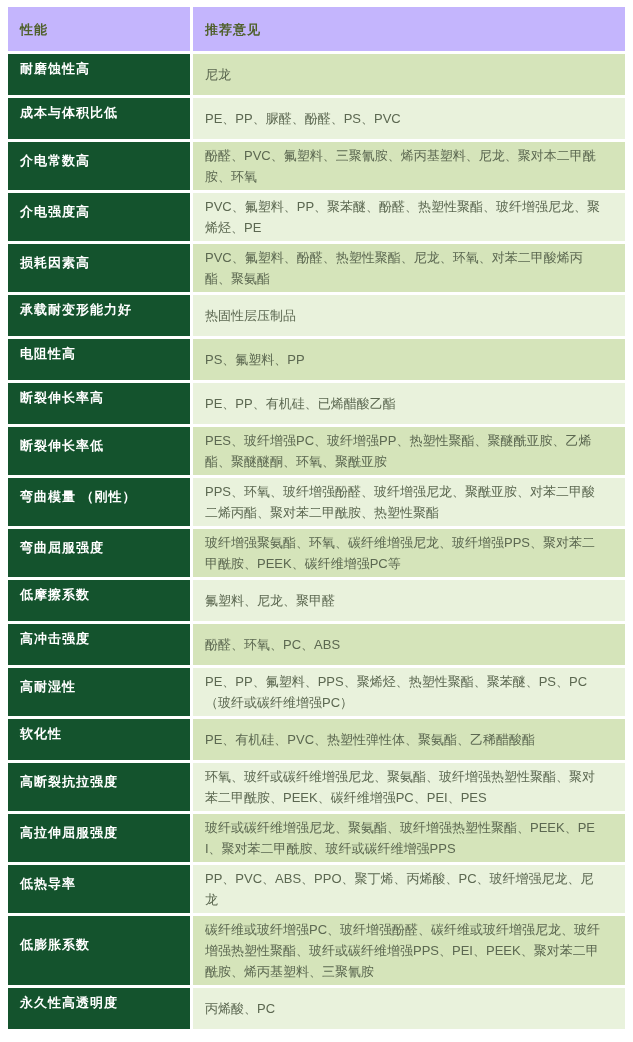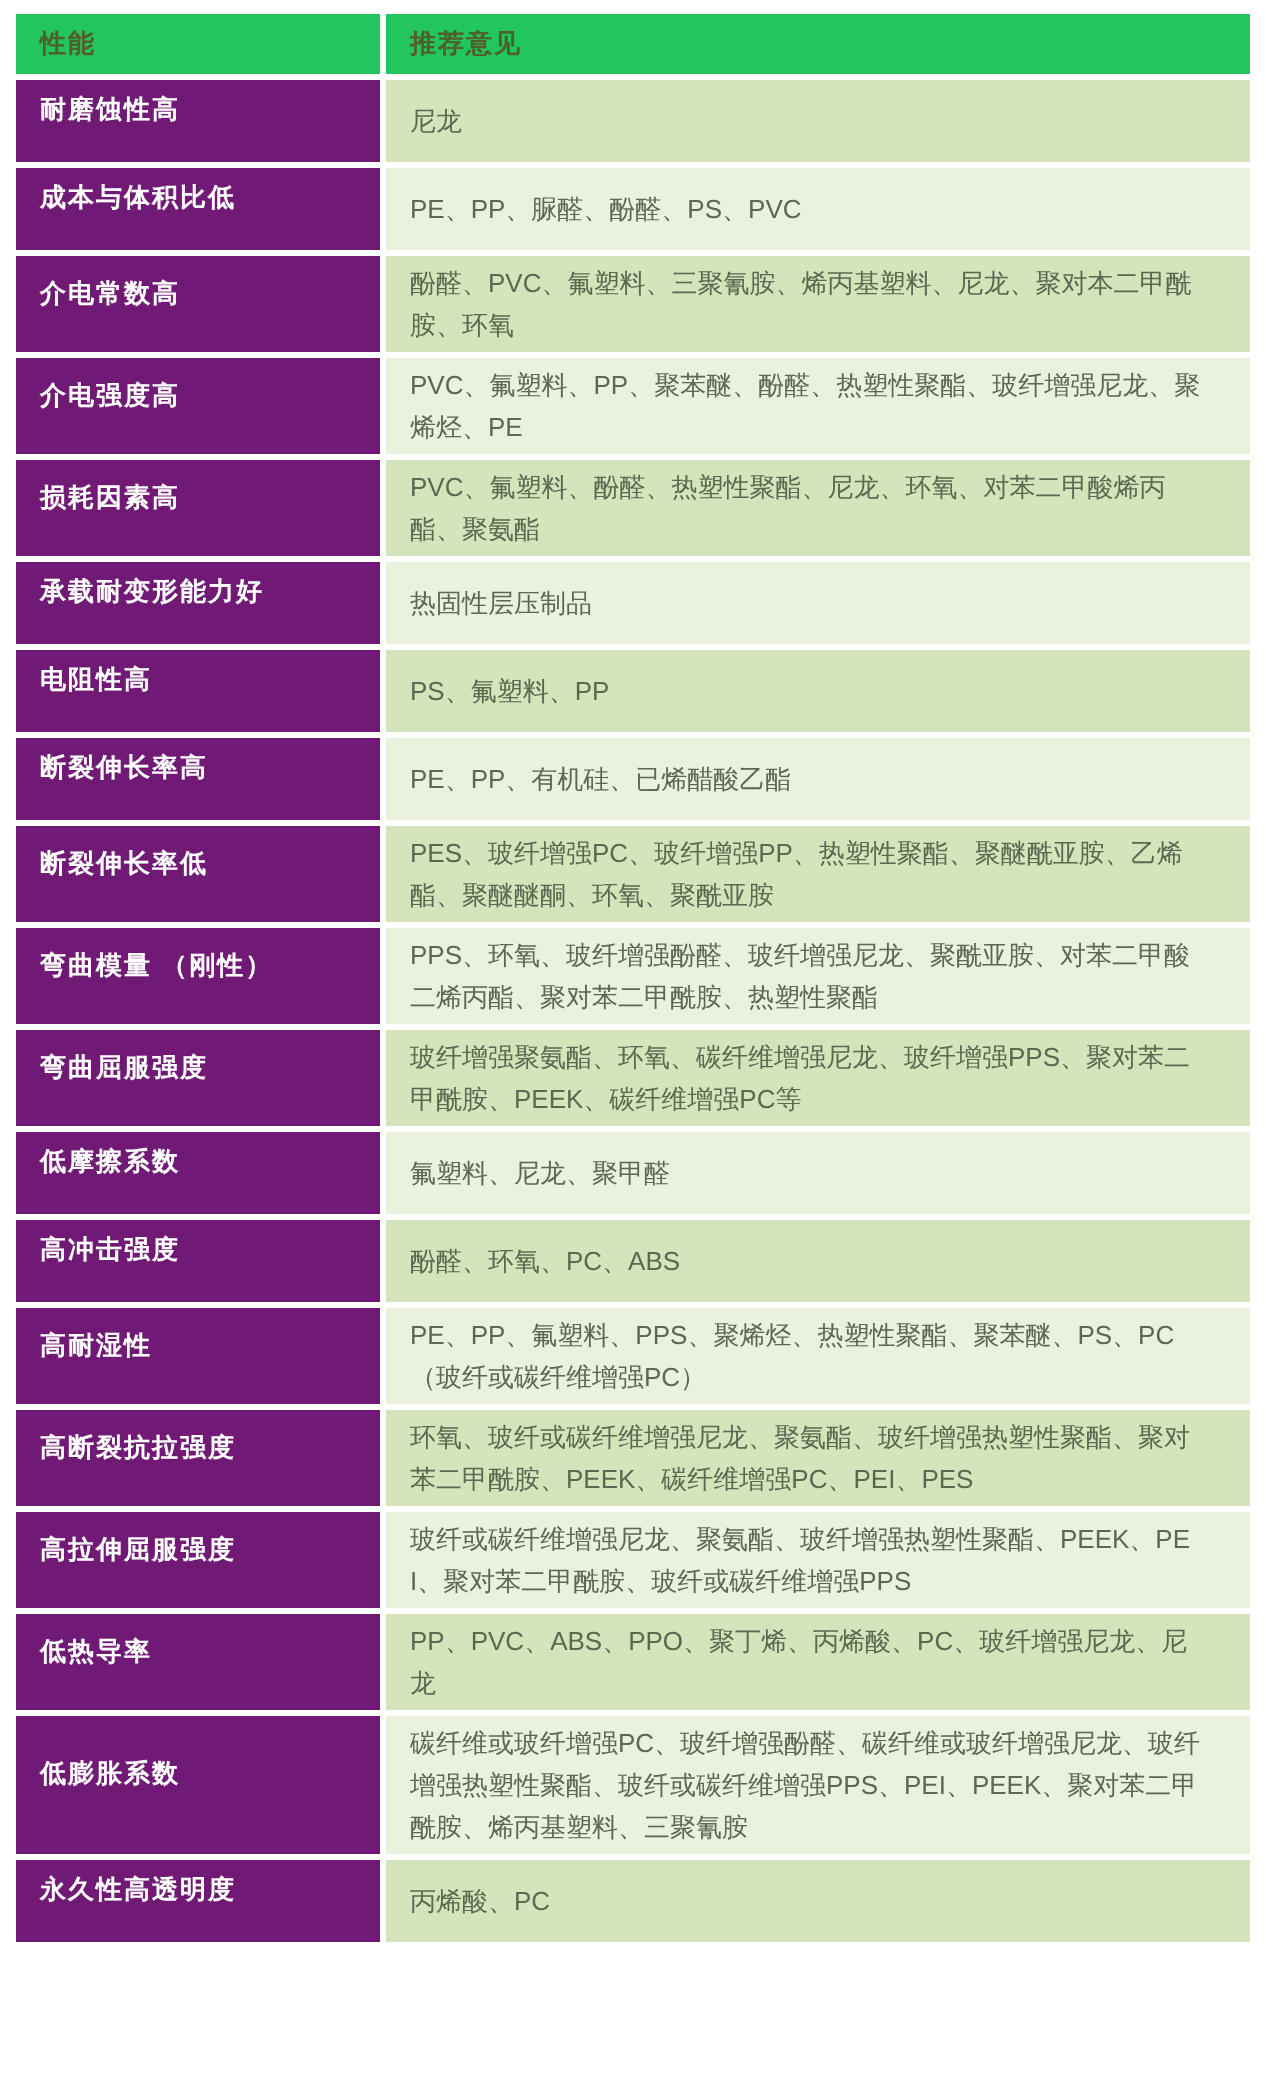"性能" th.hdr { background: #22c55e -> #c4b5fd; font-family: Liberation Mono, monospace -> none; height: 30px -> 44px }
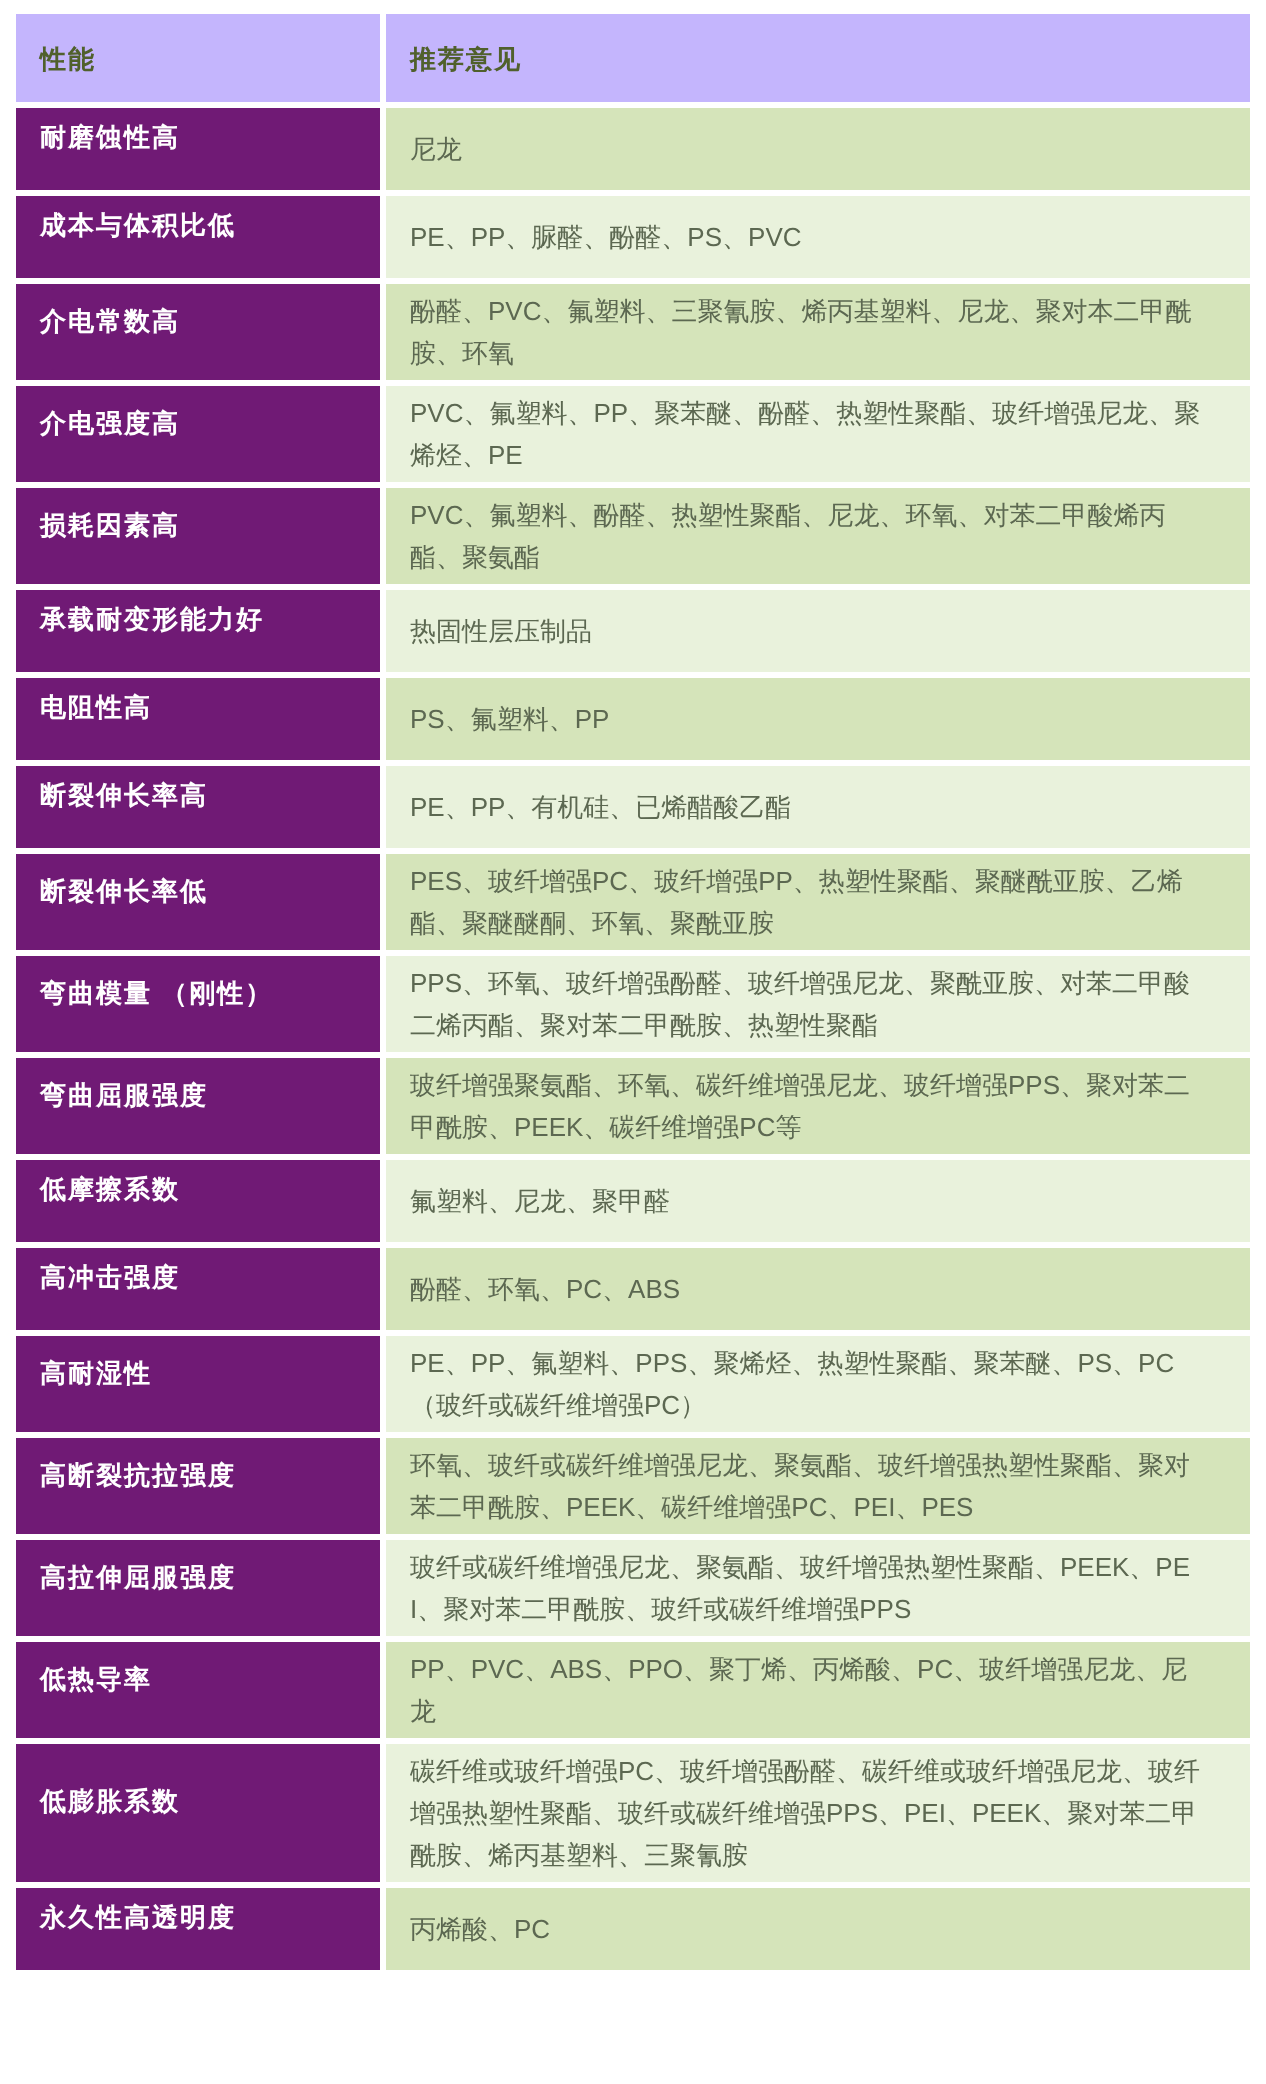"耐磨蚀性高" td.prop { background: #701a75 -> #14532d }
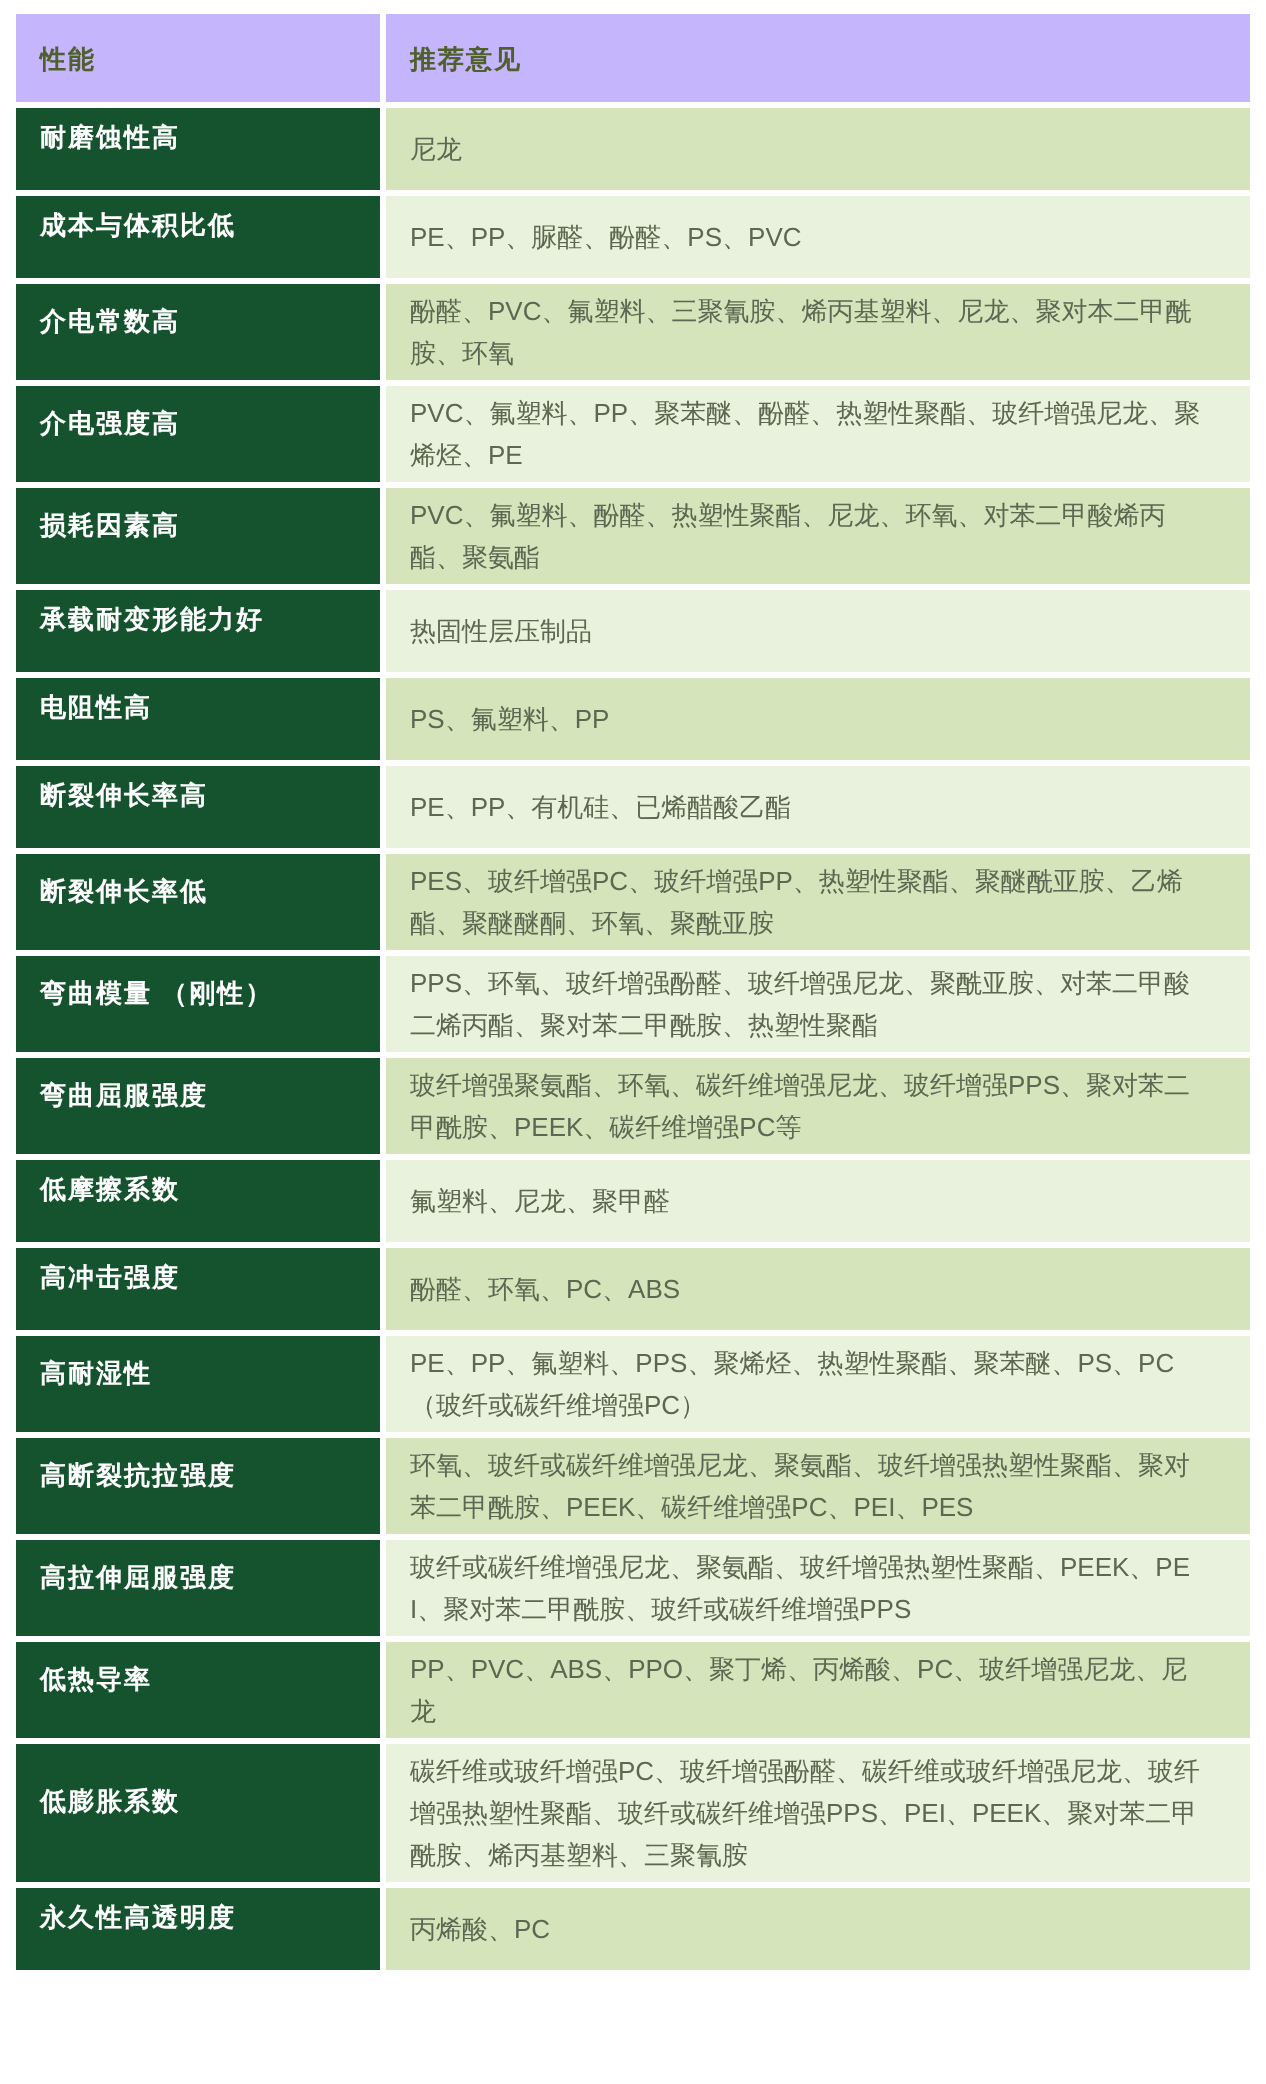"软化性" tr { html: none -> <tr> <td>软化性</td> <td>PE、有机硅、PVC、热塑性弹性体、聚氨酯、乙稀醋酸酯</td> </tr> }
